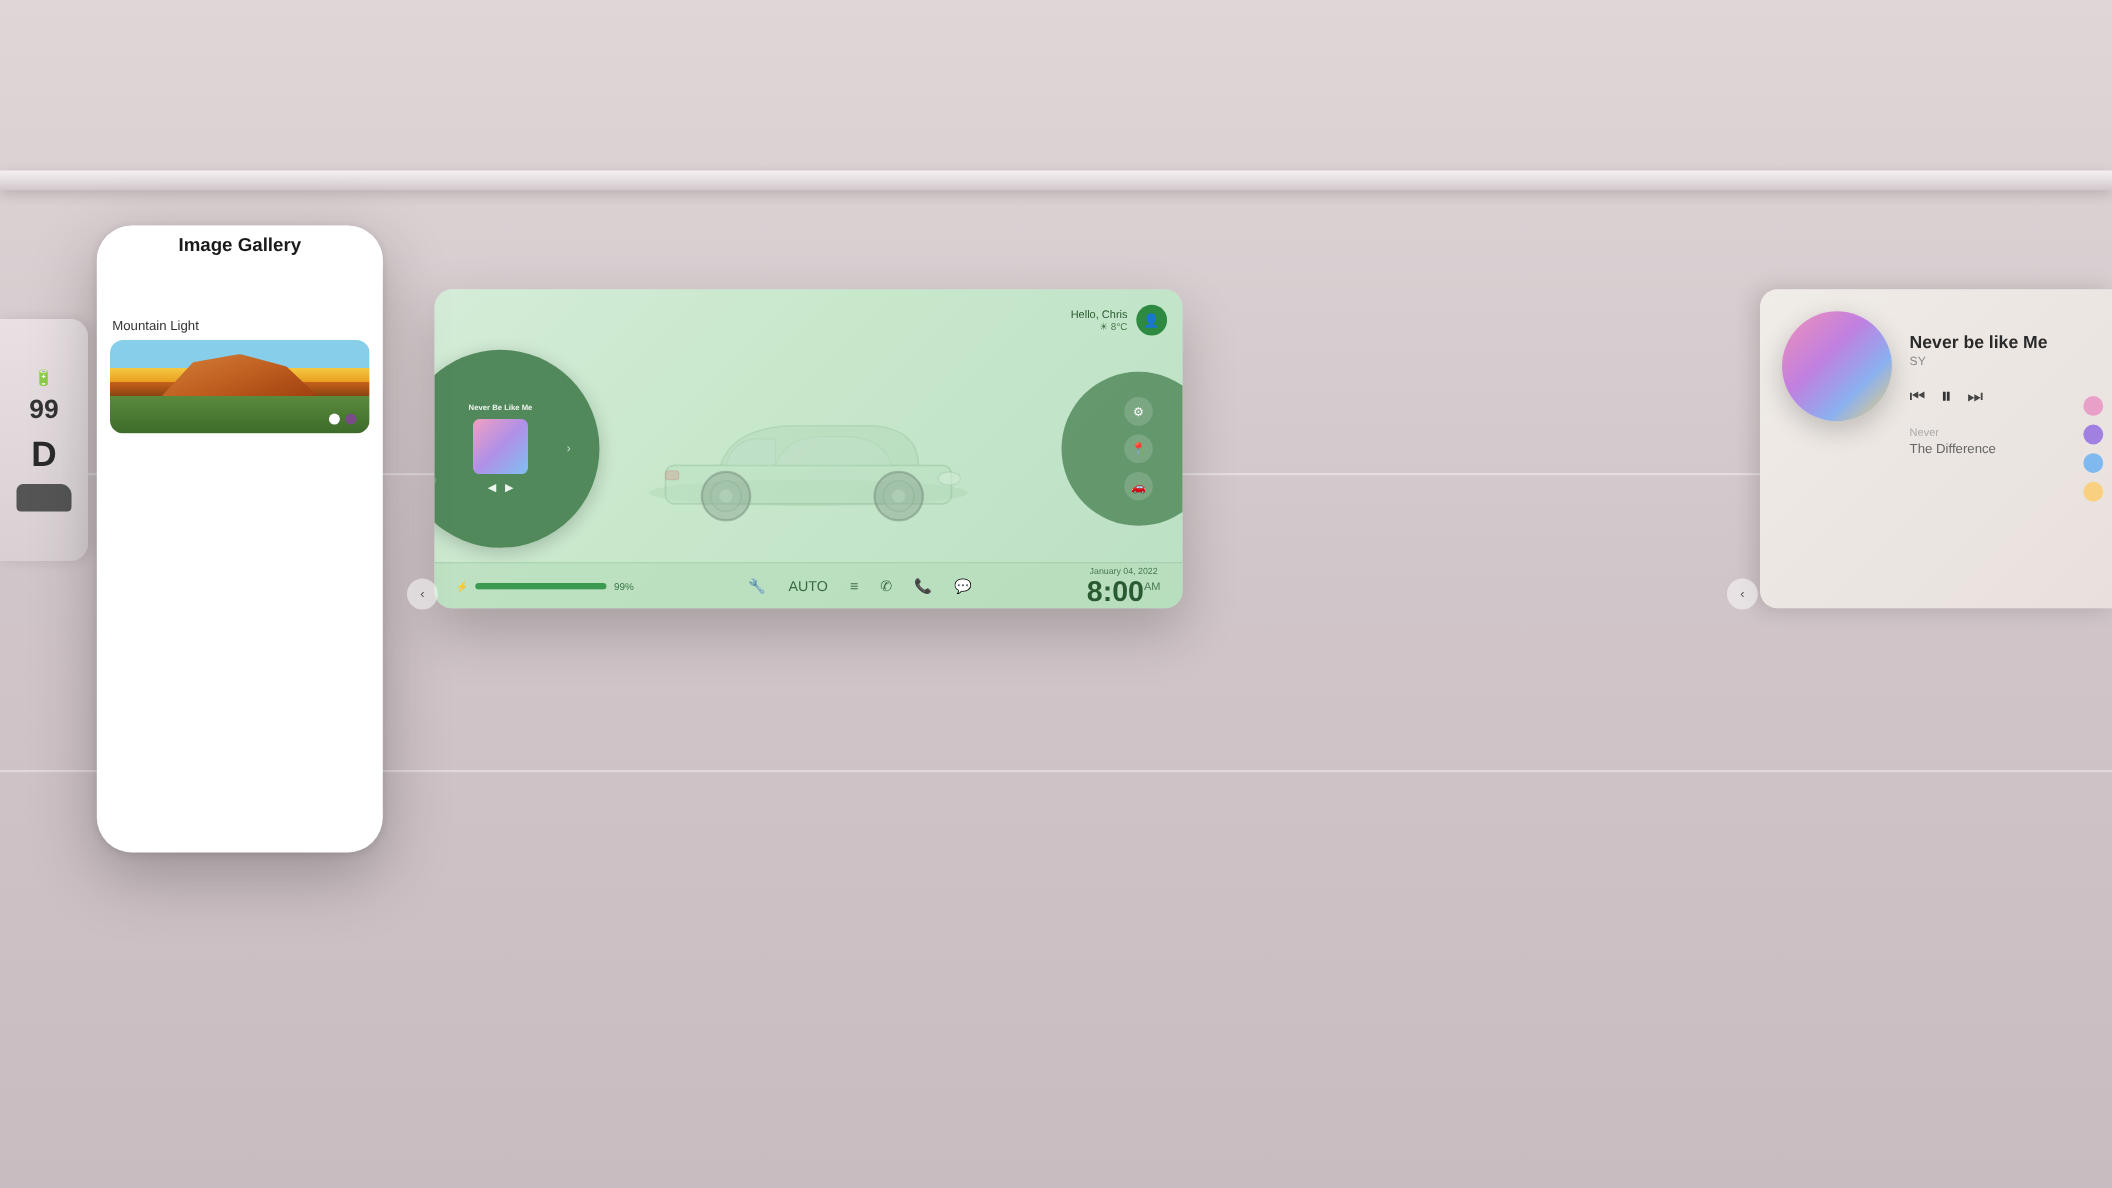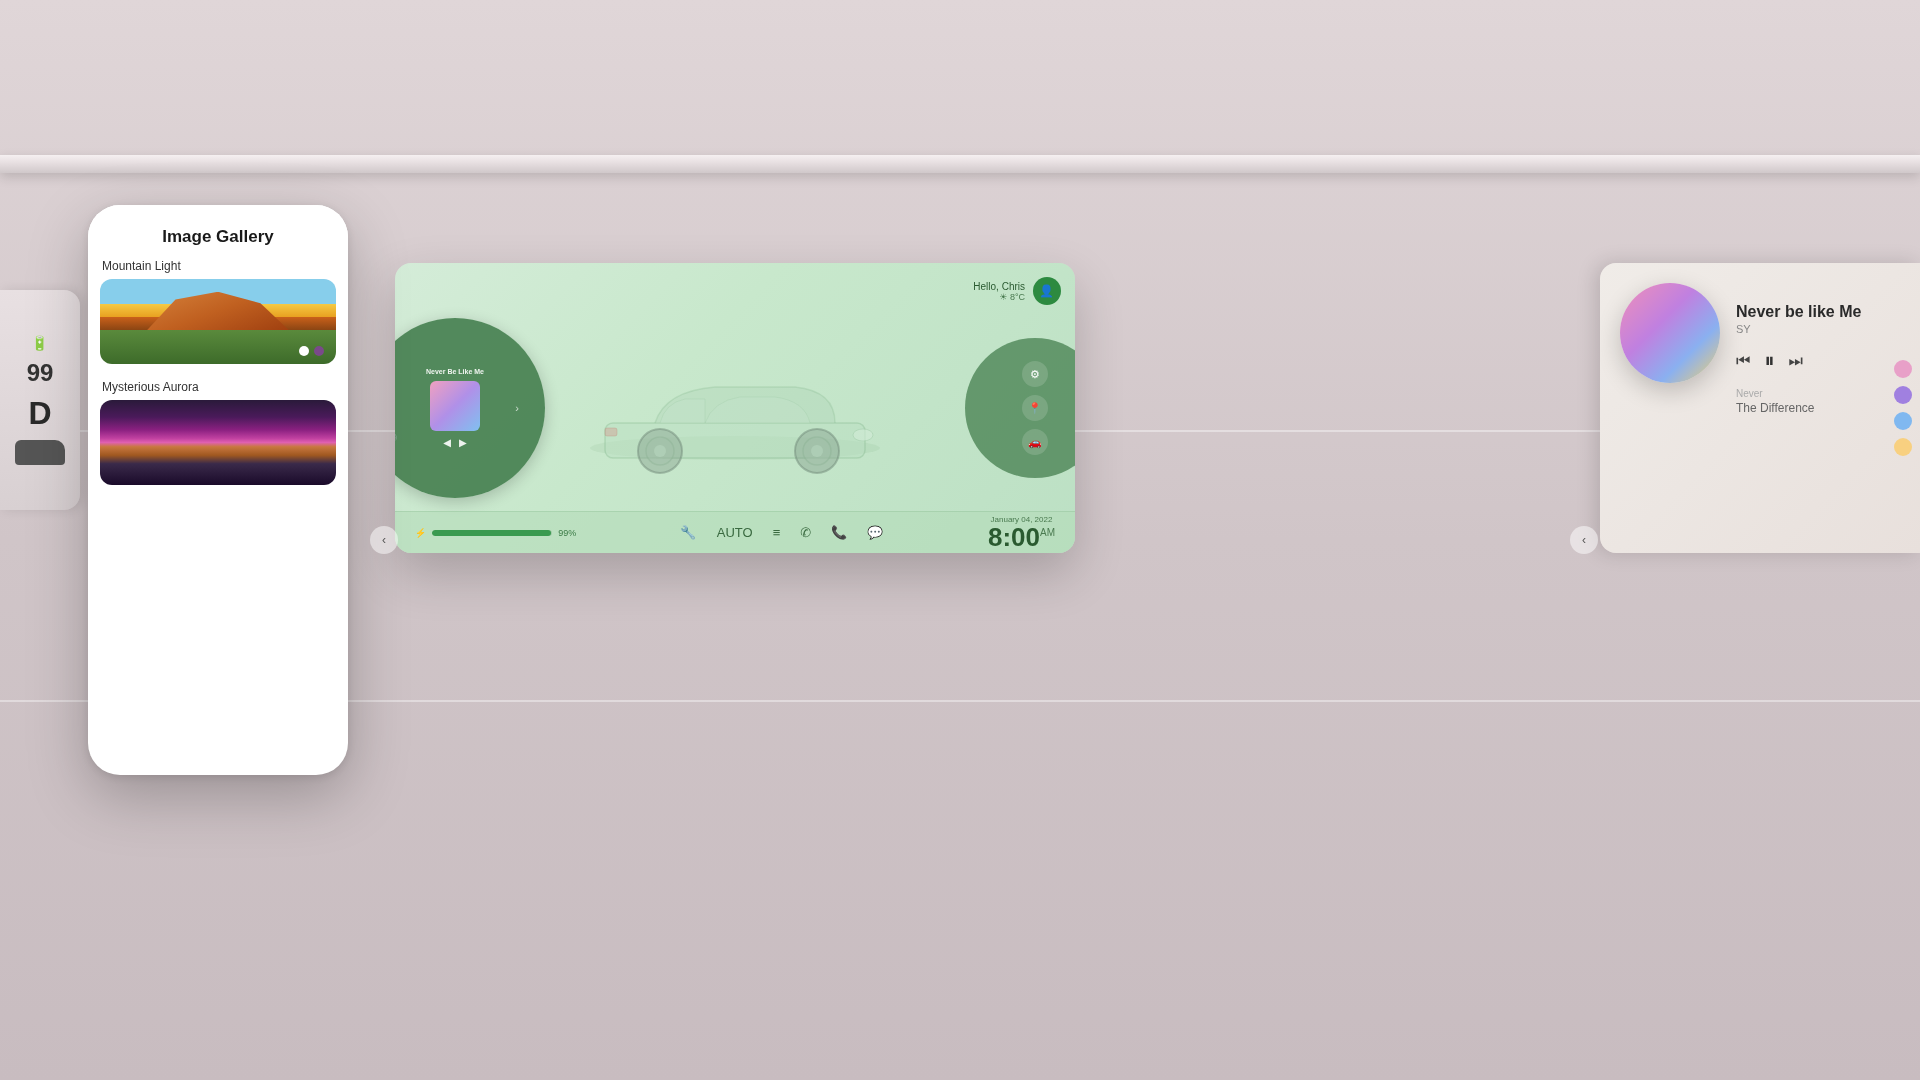"Image Gallery" .phone-header { padding: 22px 16px 12px -> 8px 16px 12px }
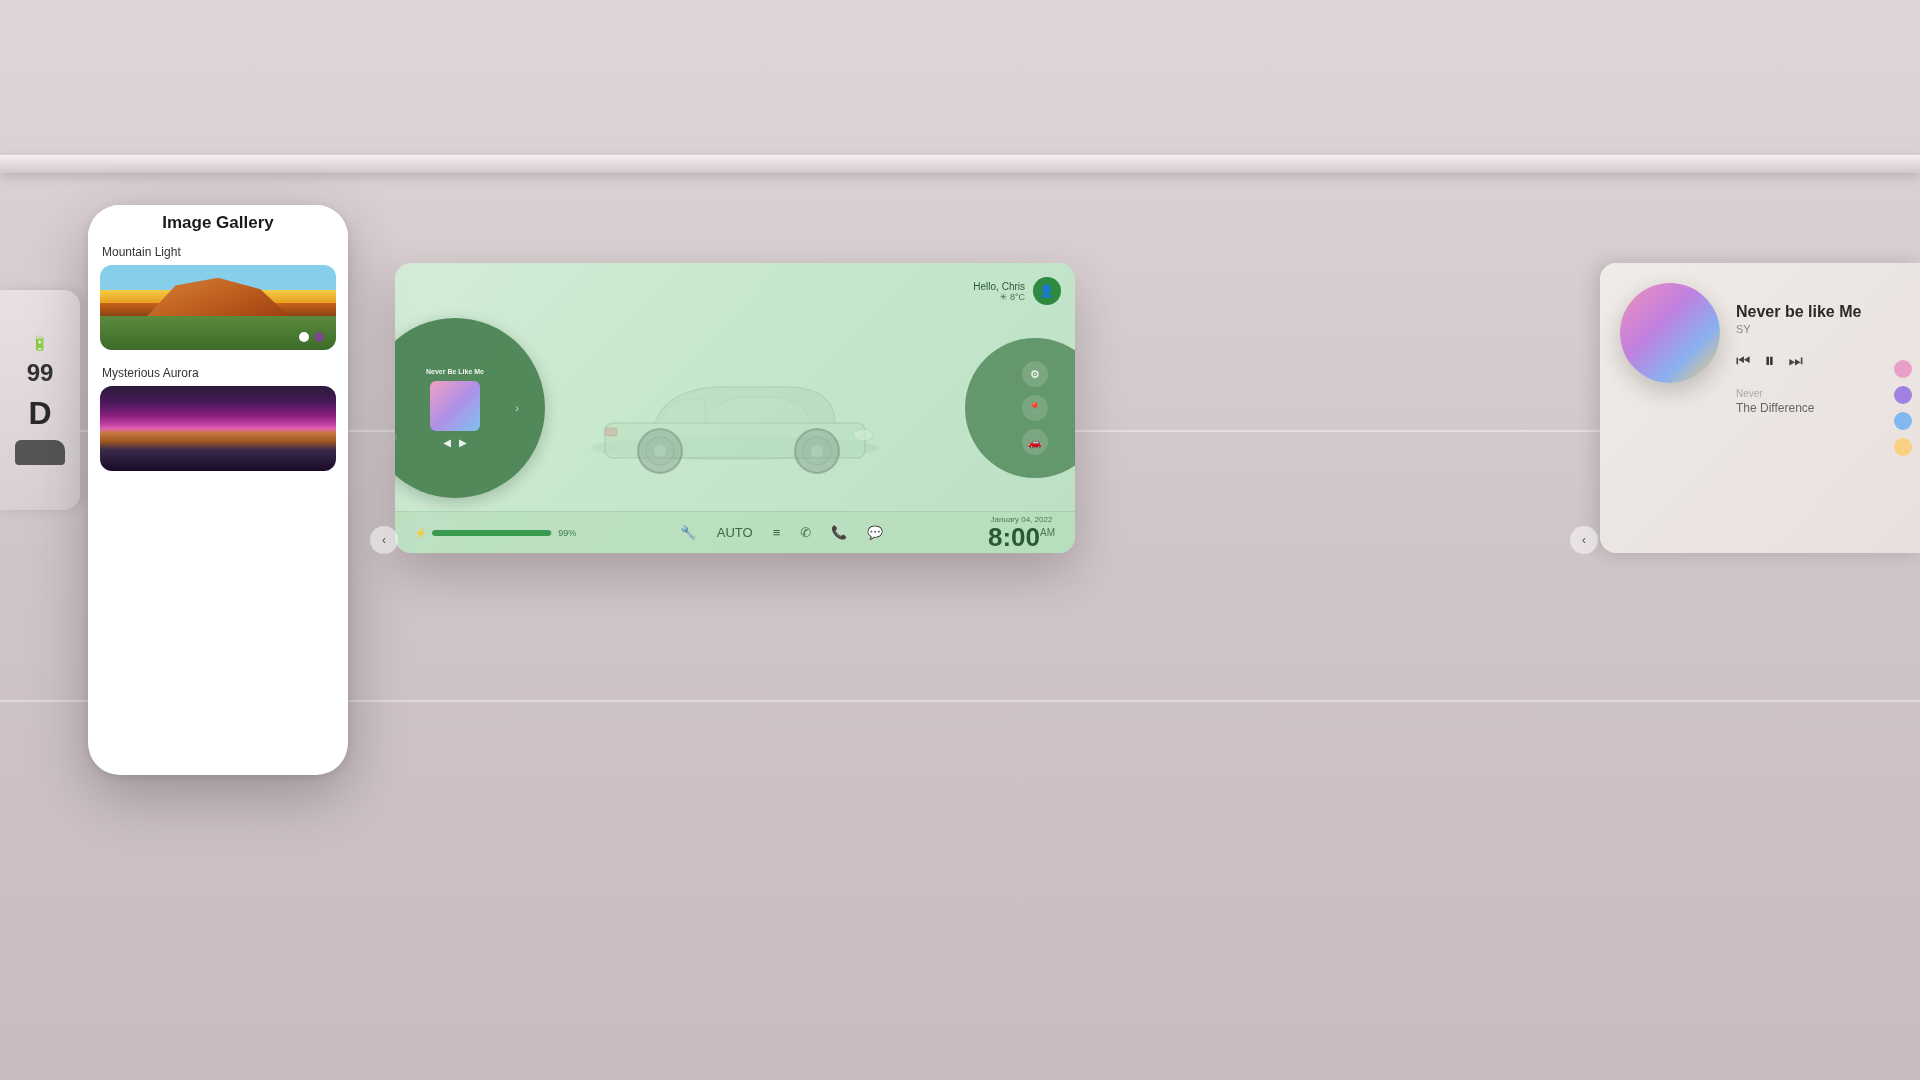"Mountain Light" .gallery-item-label { margin-top: none -> 44px }
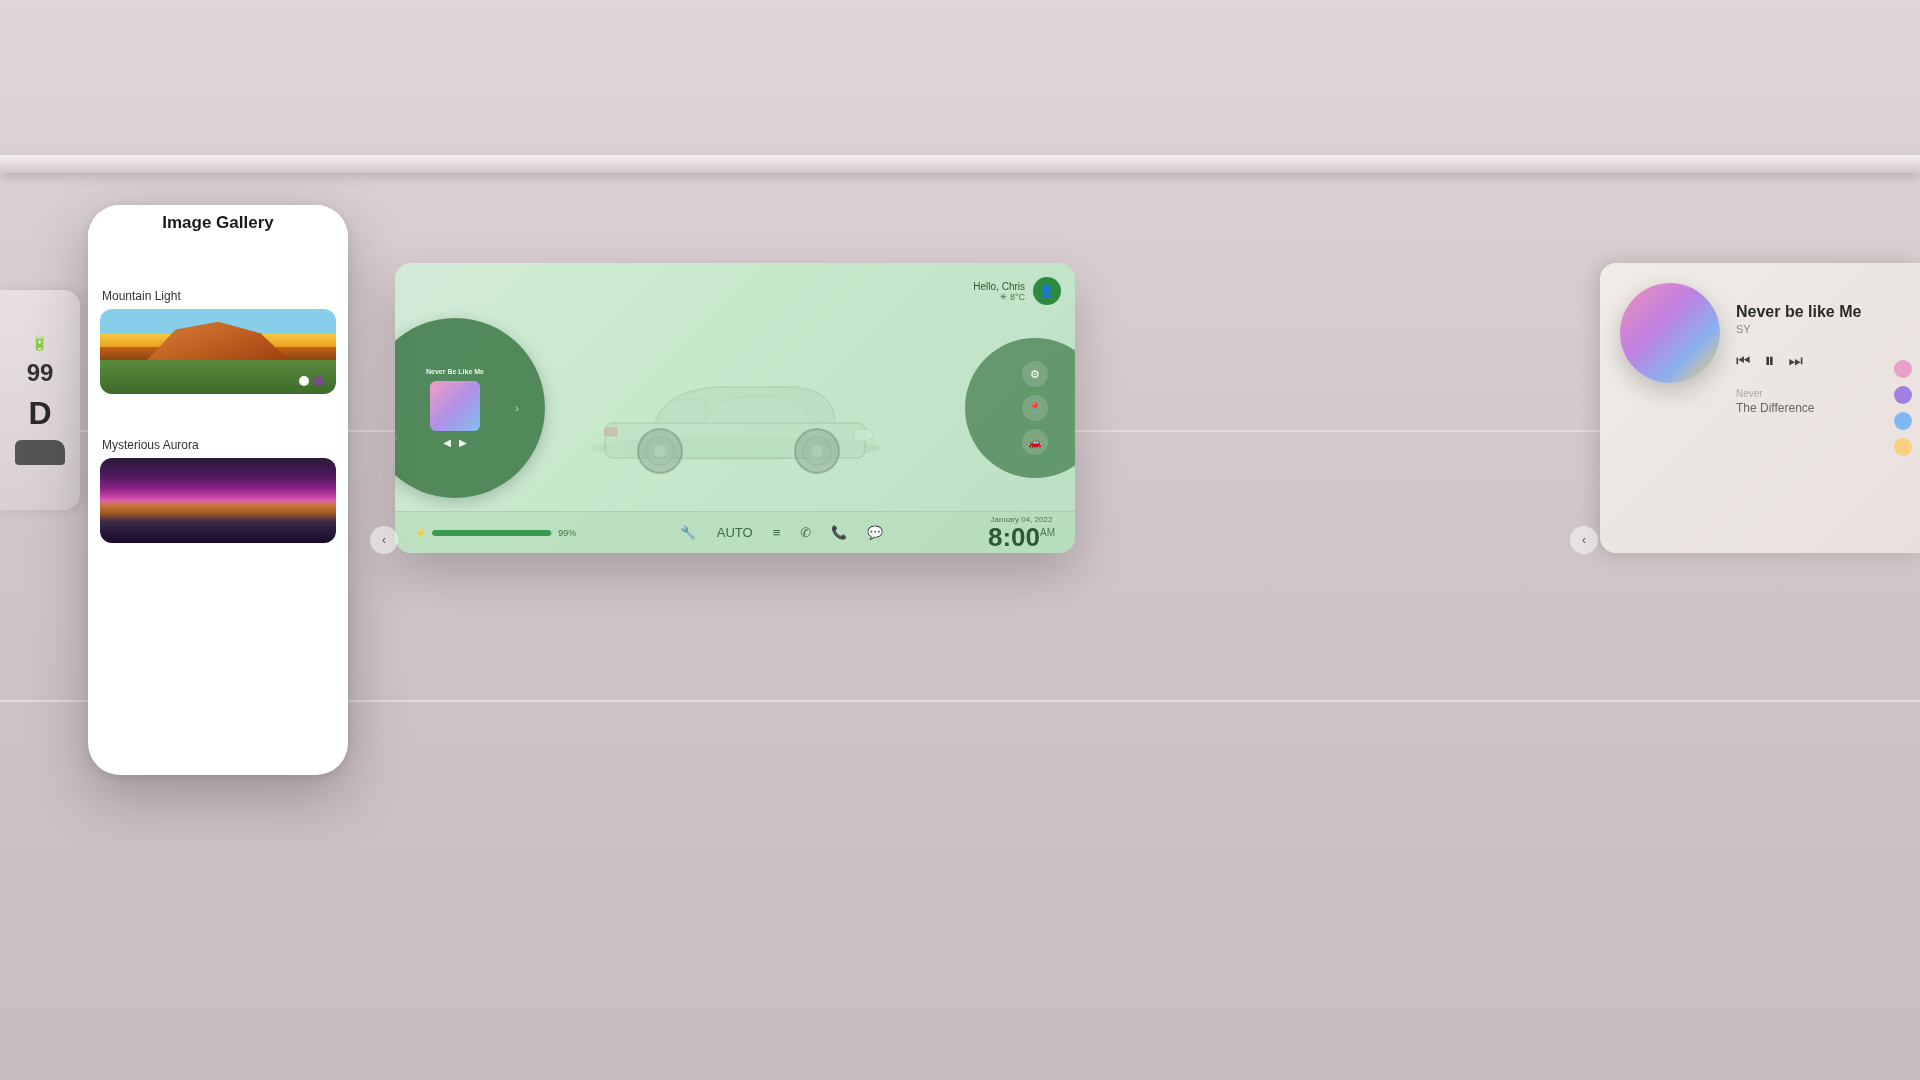"Mysterious Aurora" div.gallery-item { html: <div> <div>Mysterious Aurora</div> <div> <div></div> </div> </div> -> none }
